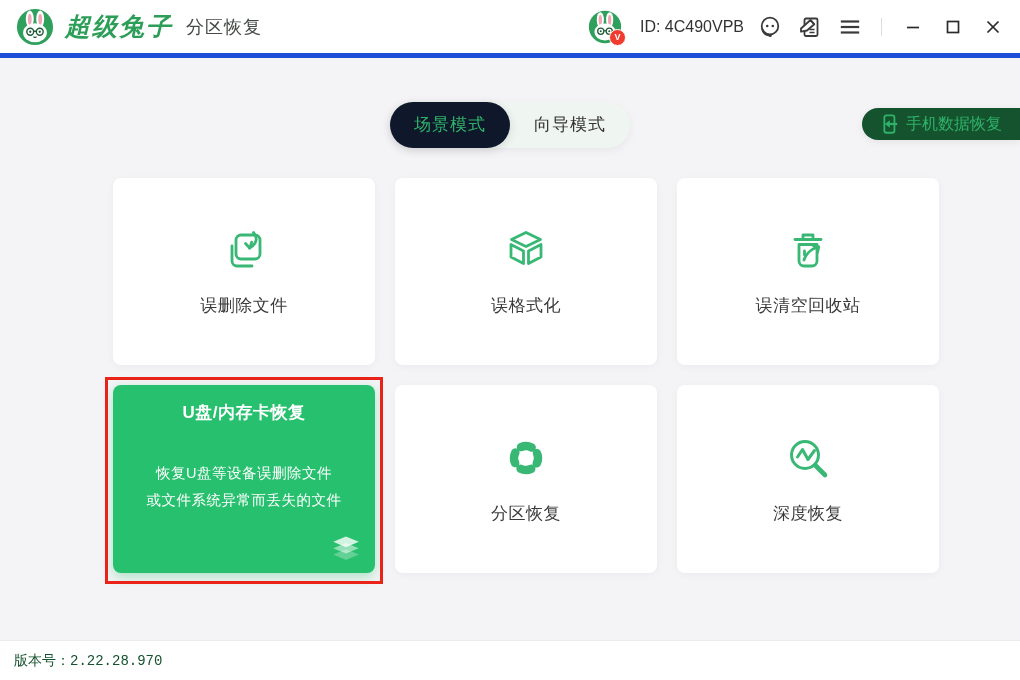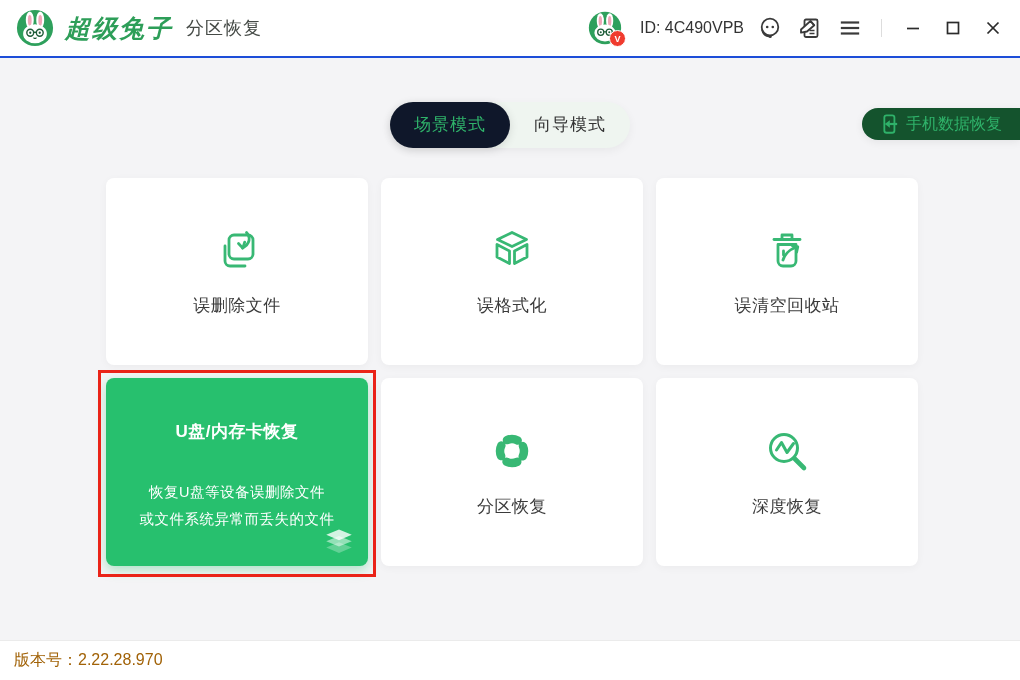"超级兔子" .titlebar { border-bottom: 2px solid #1d4ed8 -> 5px solid #1d4ed8 }
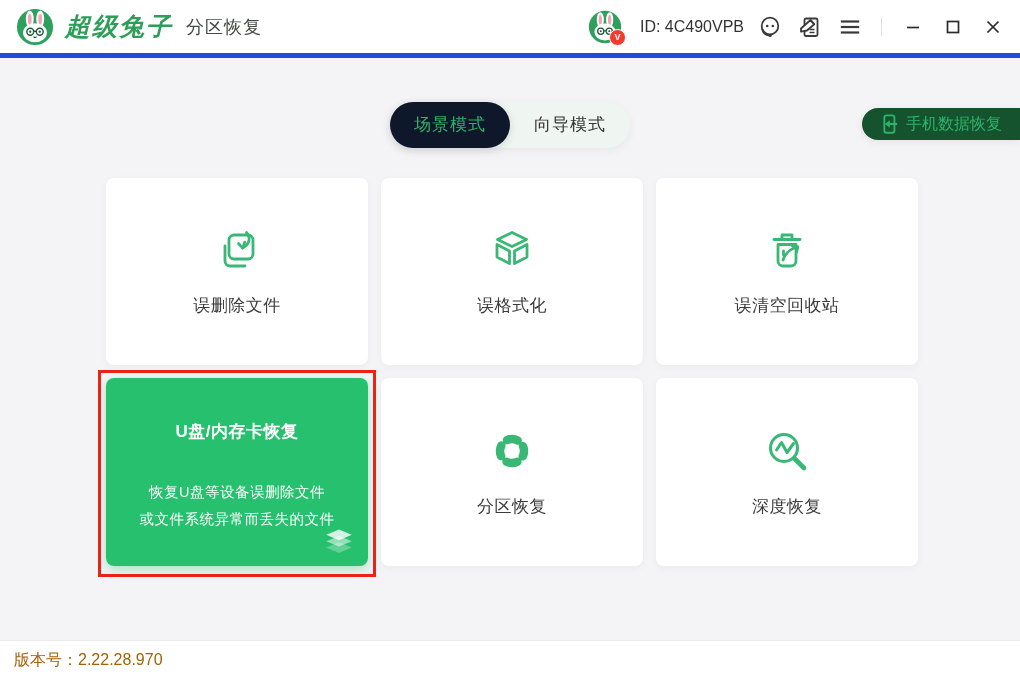"误删除文件" .cards { gap: 13px -> 20px; left: 106px -> 113px }
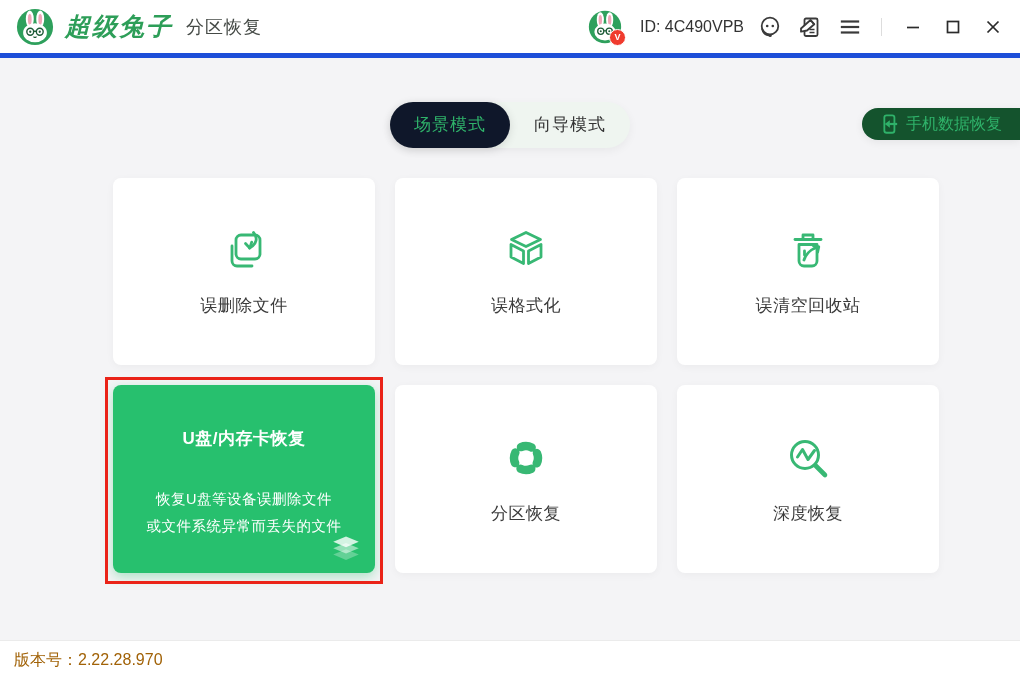"U盘/内存卡恢复" .card.green .g-title { margin-top: 42px -> 16px }
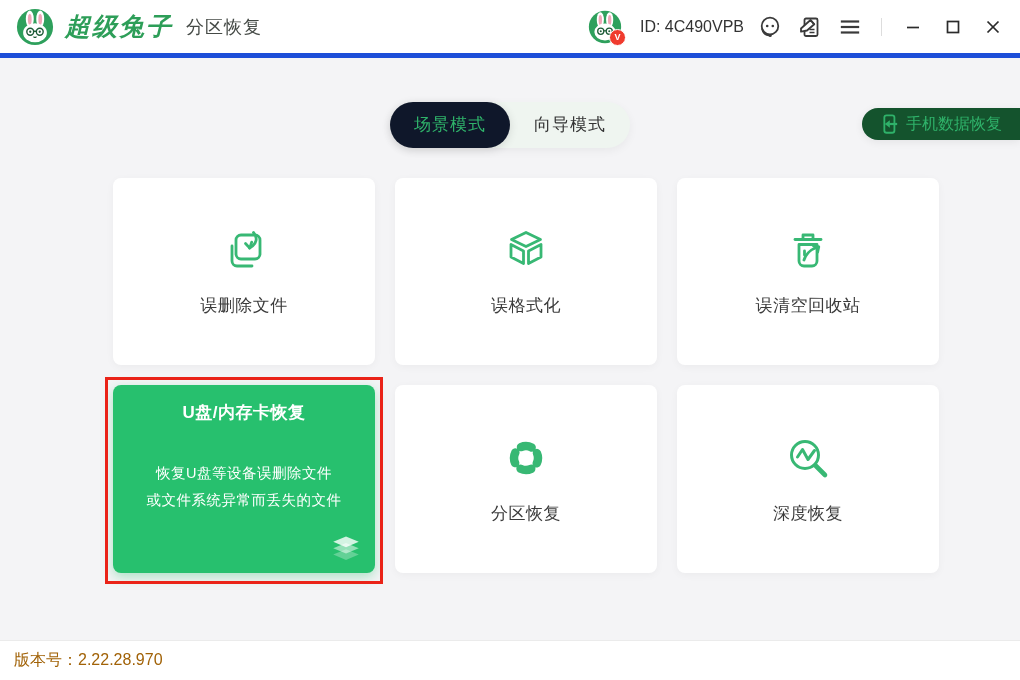"版本号：2.22.28.970" .version { color: #a16207 -> #14532d; font-family: none -> Liberation Mono, monospace; font-size: 16px -> 14px }
